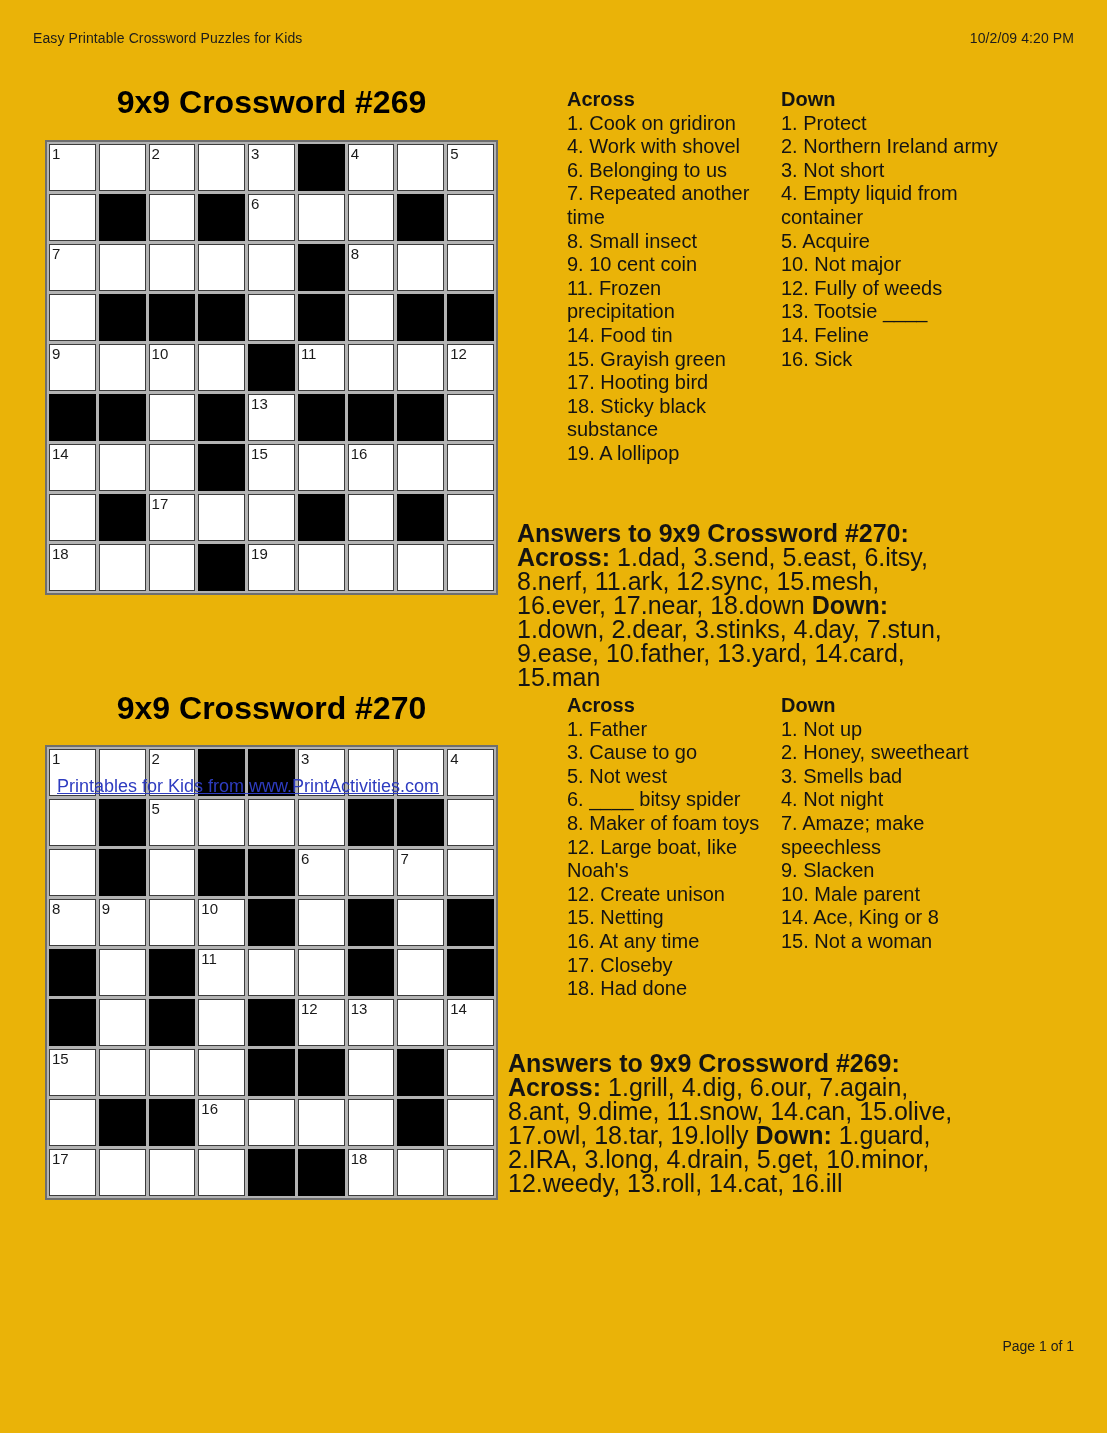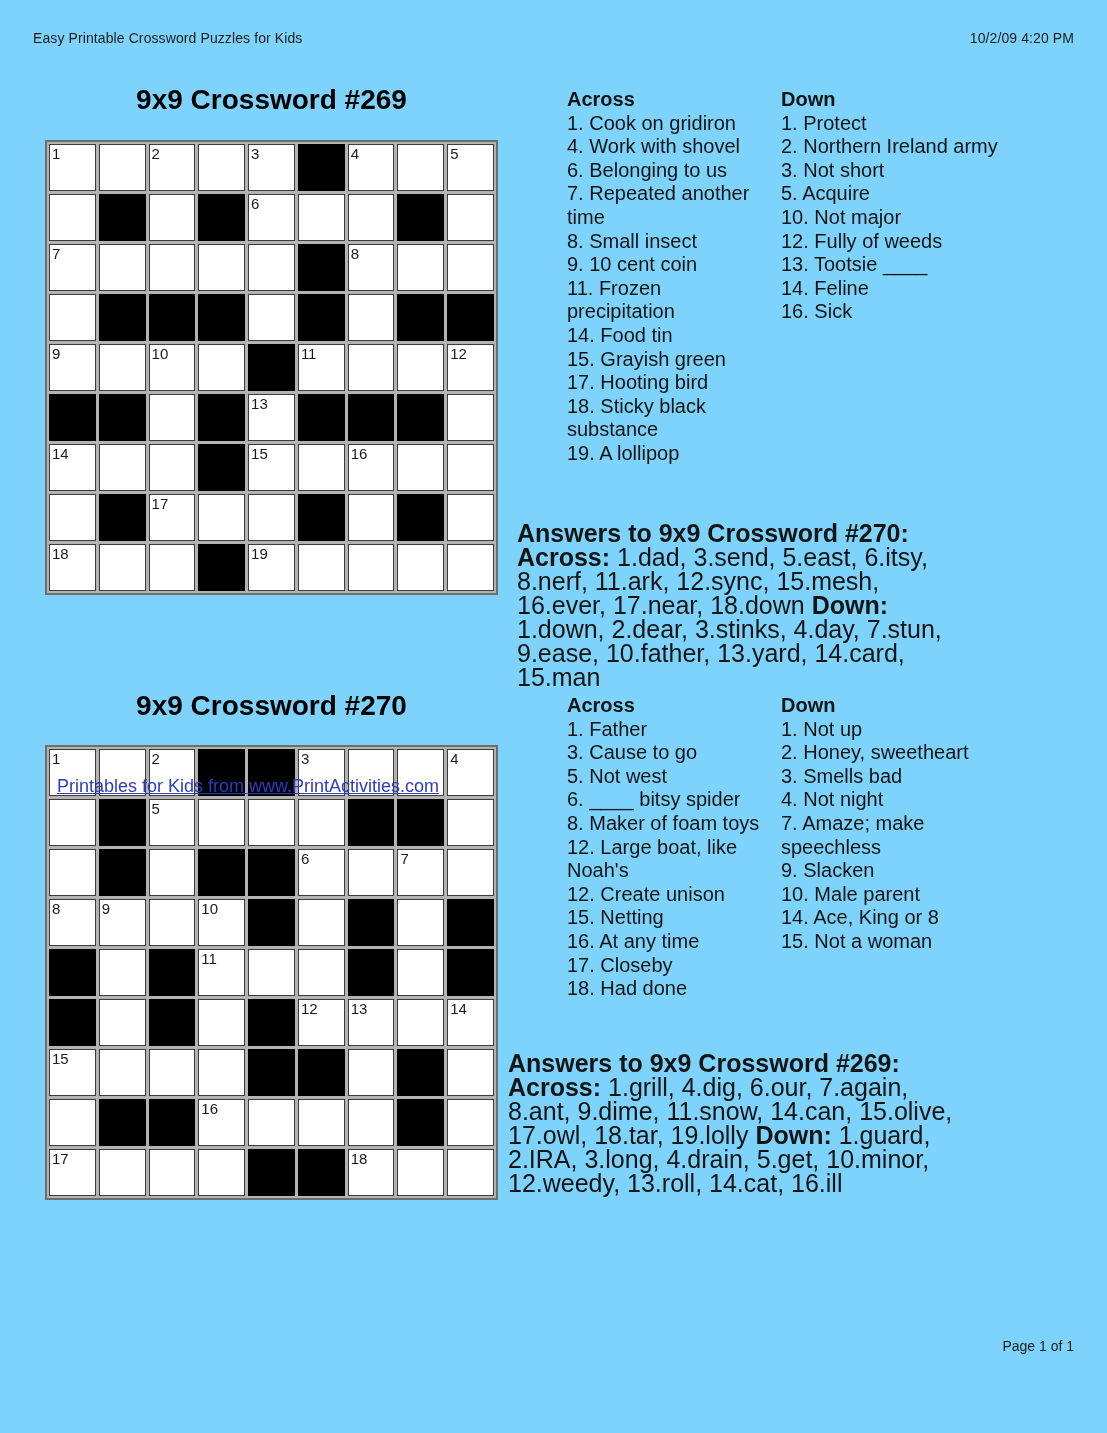"Easy Printable Crossword Puzzles for" #page { background: #7dd3fc -> #eab308 }
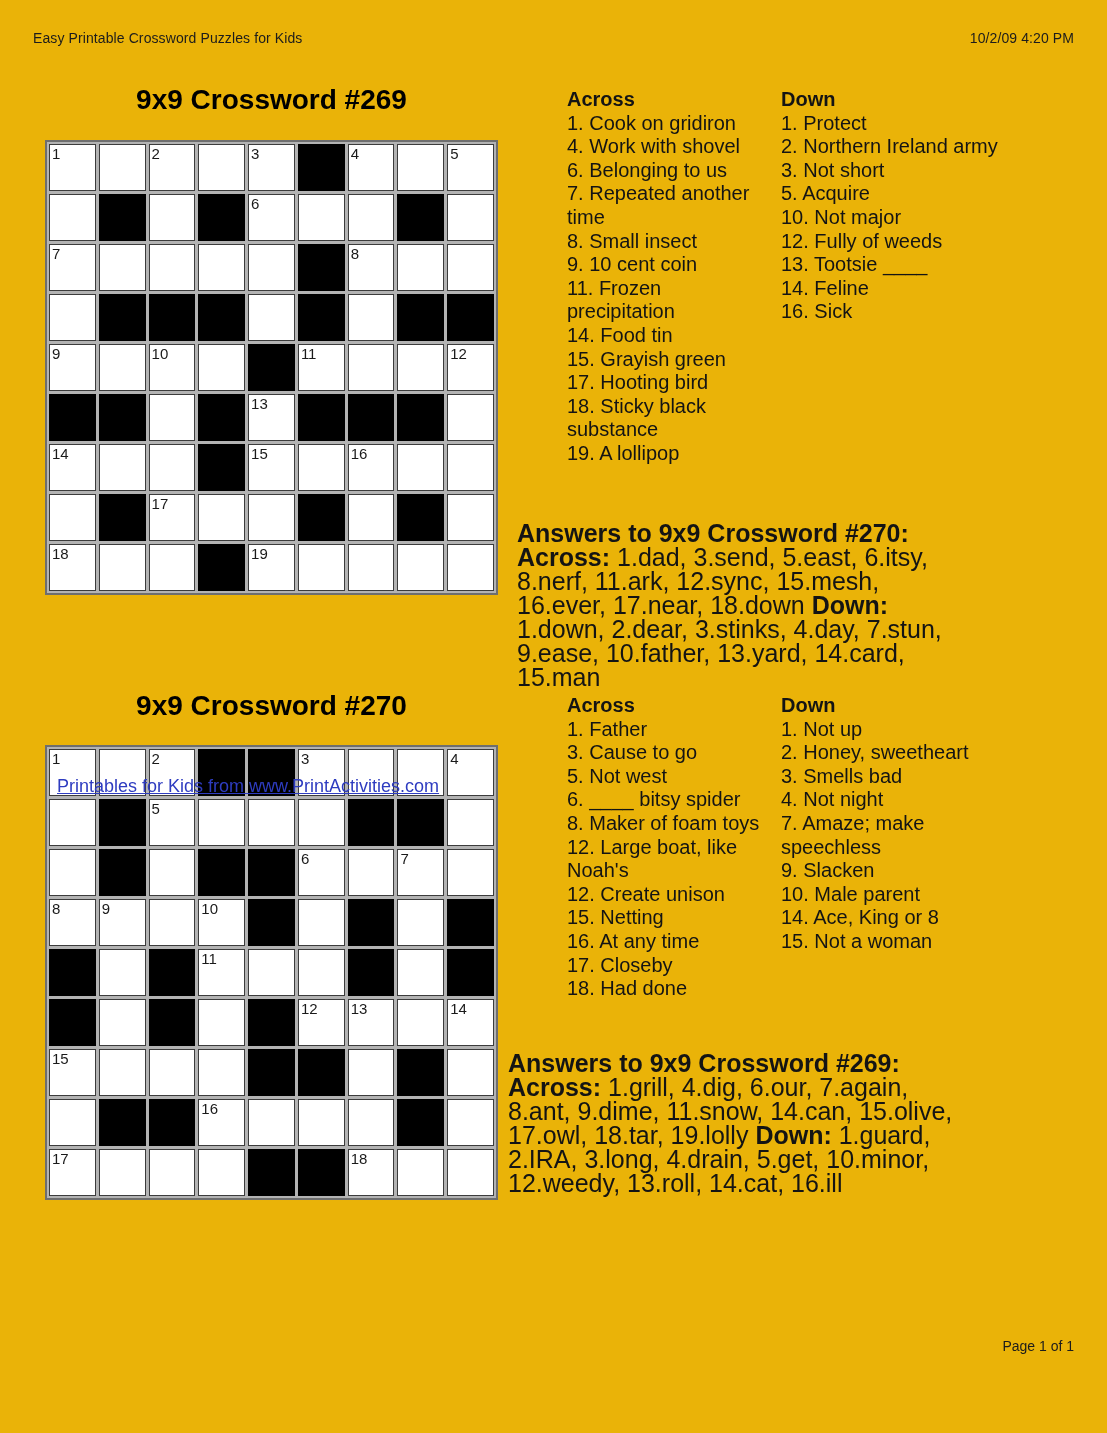"9x9 Crossword #269" .puzzle-title { font-size: 28px -> 32px }
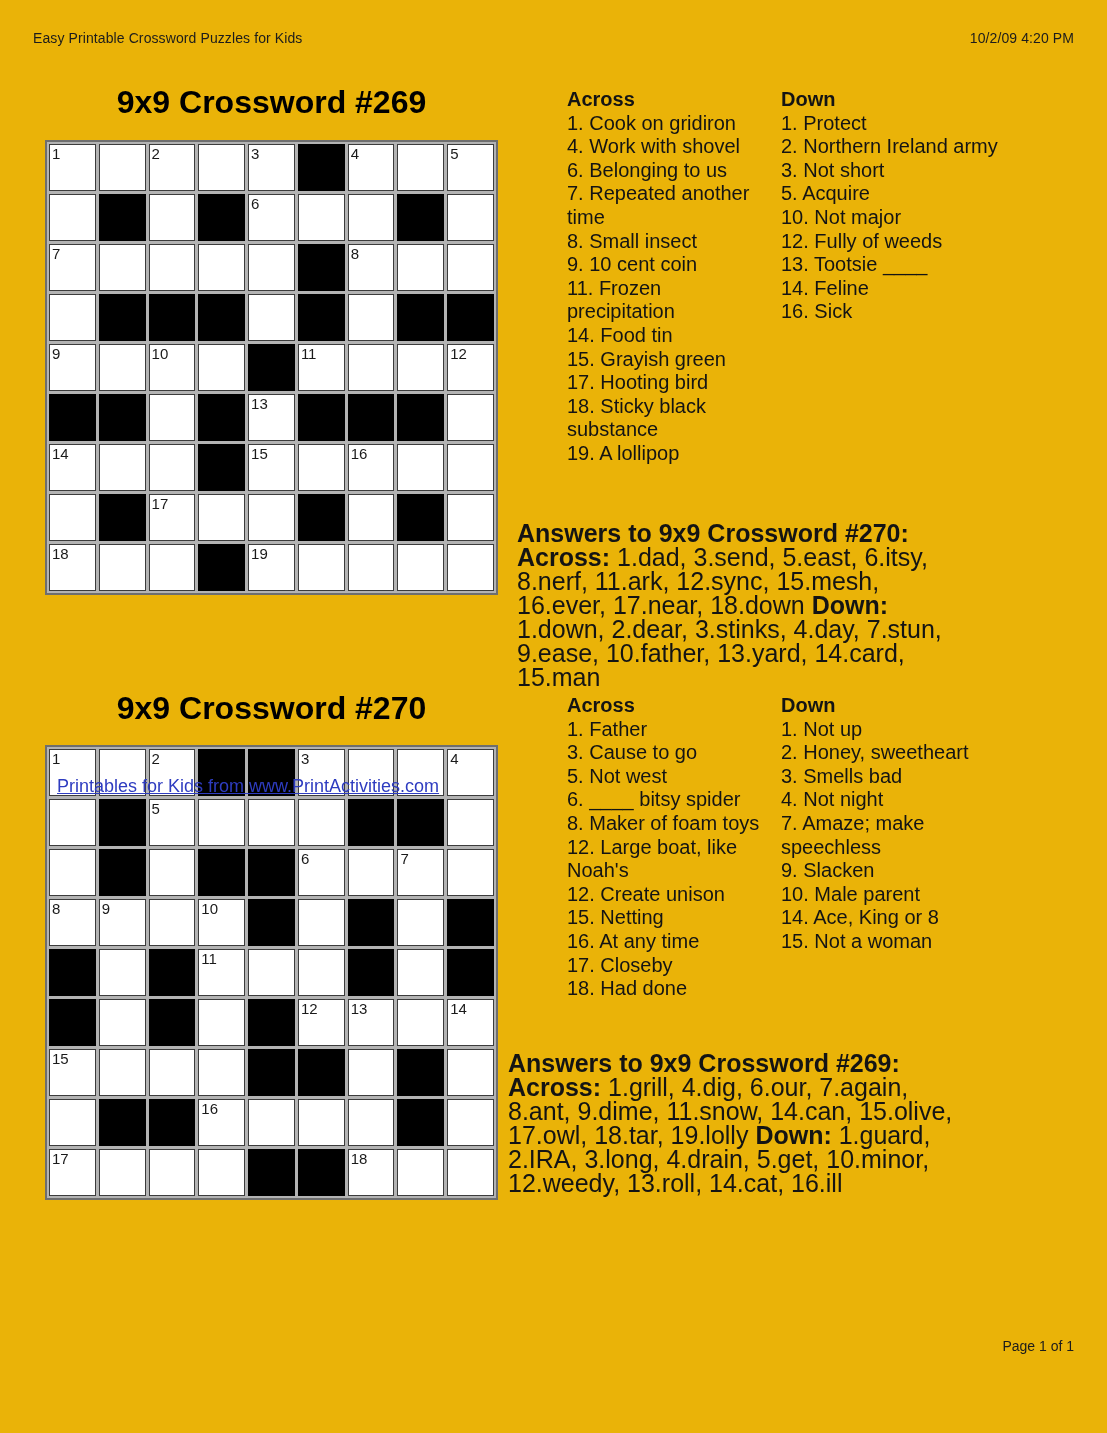"4. Empty liquid from" div.clue { html: none -> <div>4. Empty liquid from container</div> }
